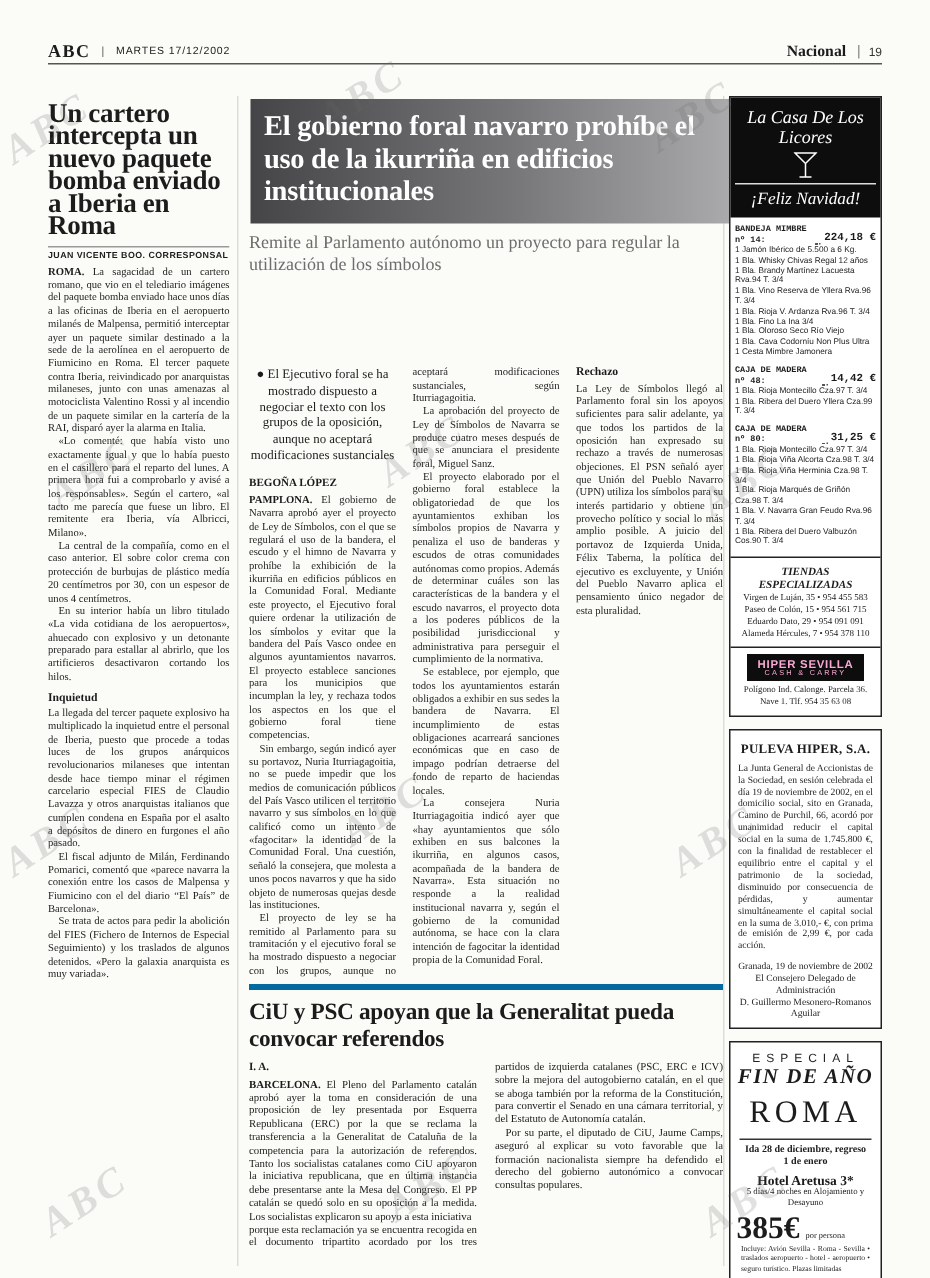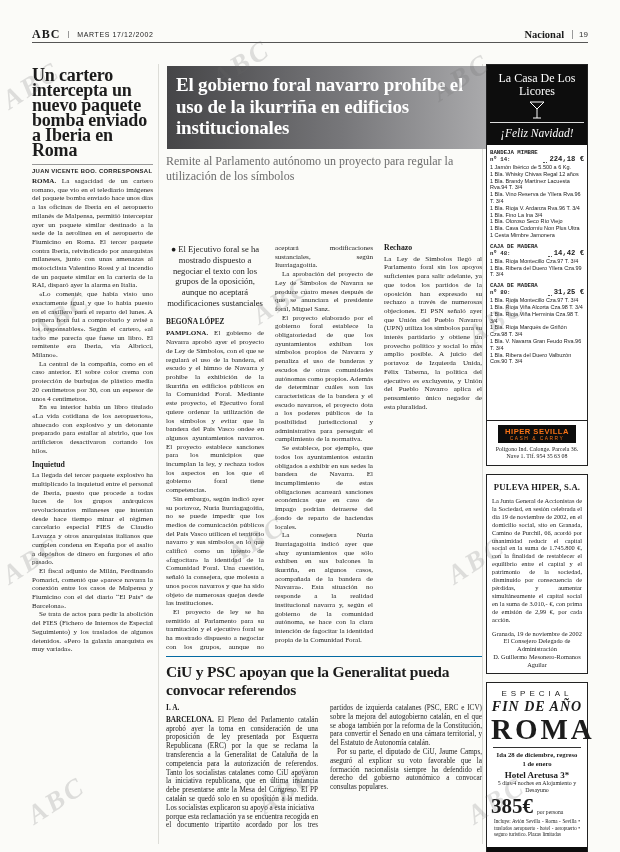"La Casa De Los Licores" .lic-brand { font-style: none -> italic }
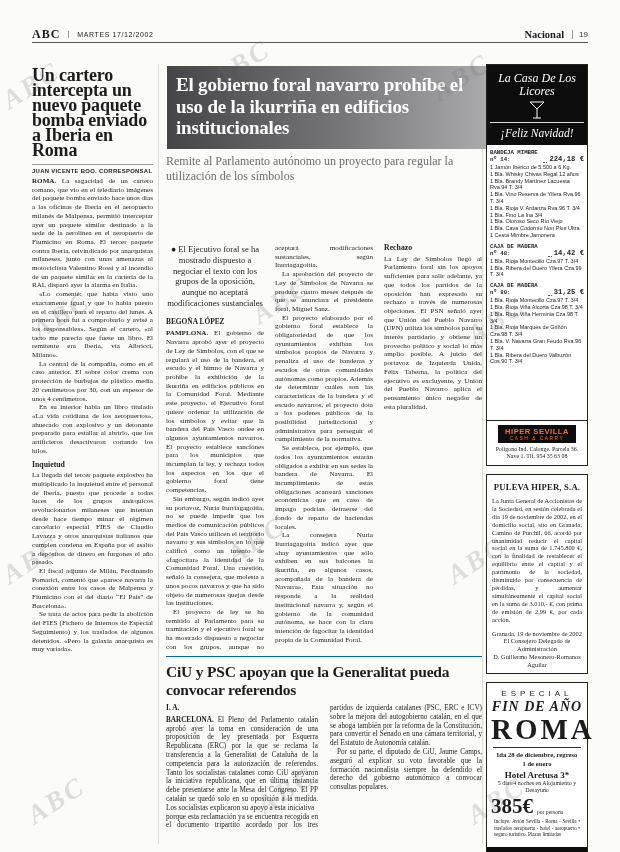"TIENDAS ESPECIALIZADAS" div.tiendas { html: none -> <div> <div>TIENDAS ESPECIALIZADAS</div> <div>Virgen de Luján, 35 • 954 455 583</div> <div>Paseo de Colón, 15 • 954 561 715</div> <div>Eduardo Dato, 29 • 954 091 091</div> <div>Alameda Hércules, 7 • 954 378 110</div> </div> }
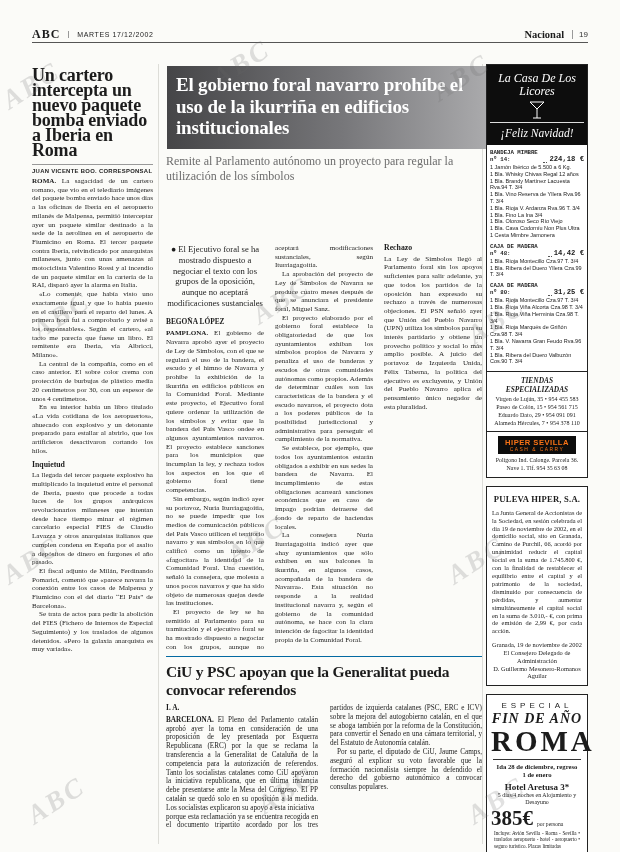"HIPER SEVILLA" .hiper-logo { color: #f97316 -> #f9a8d4 }
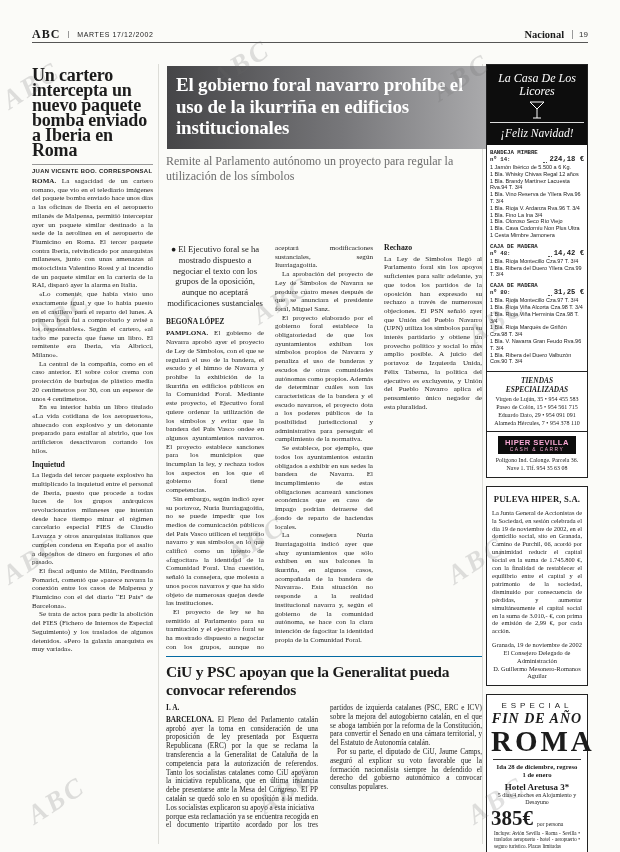"CiU y PSC apoyan que" .ciu h2 { border-top: 1px solid #0369a1 -> 4px solid #0369a1 }
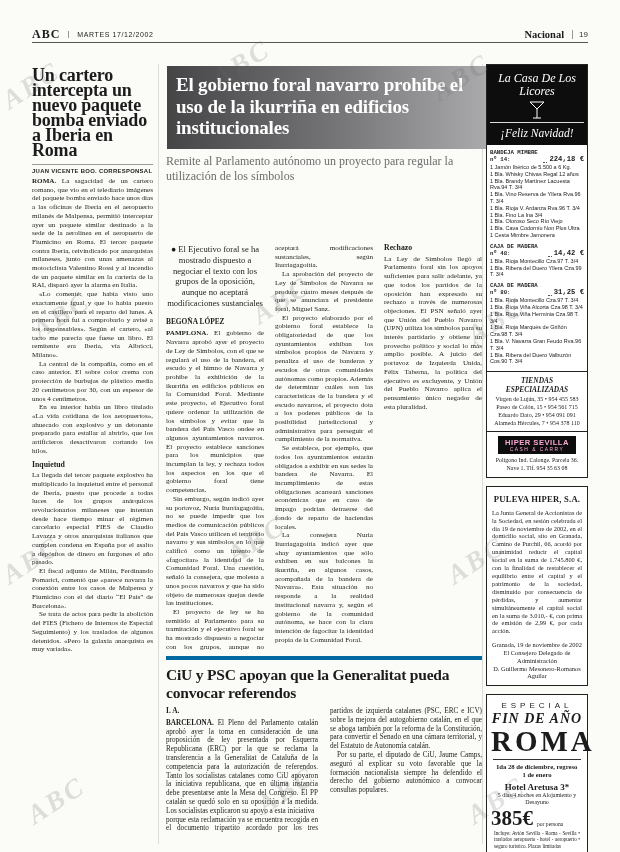"ROMA" .r-city { font-size: 29px -> 21px; font-weight: bold -> normal }
